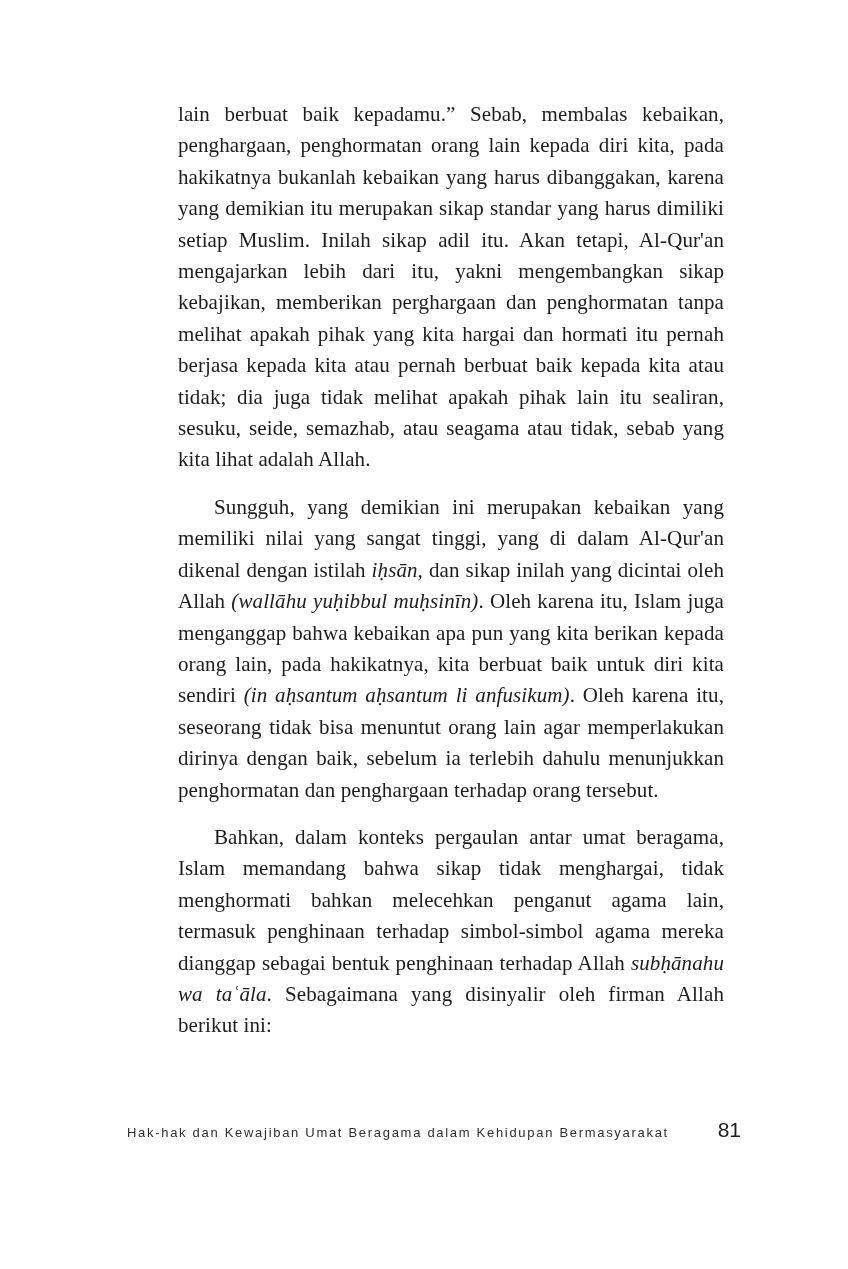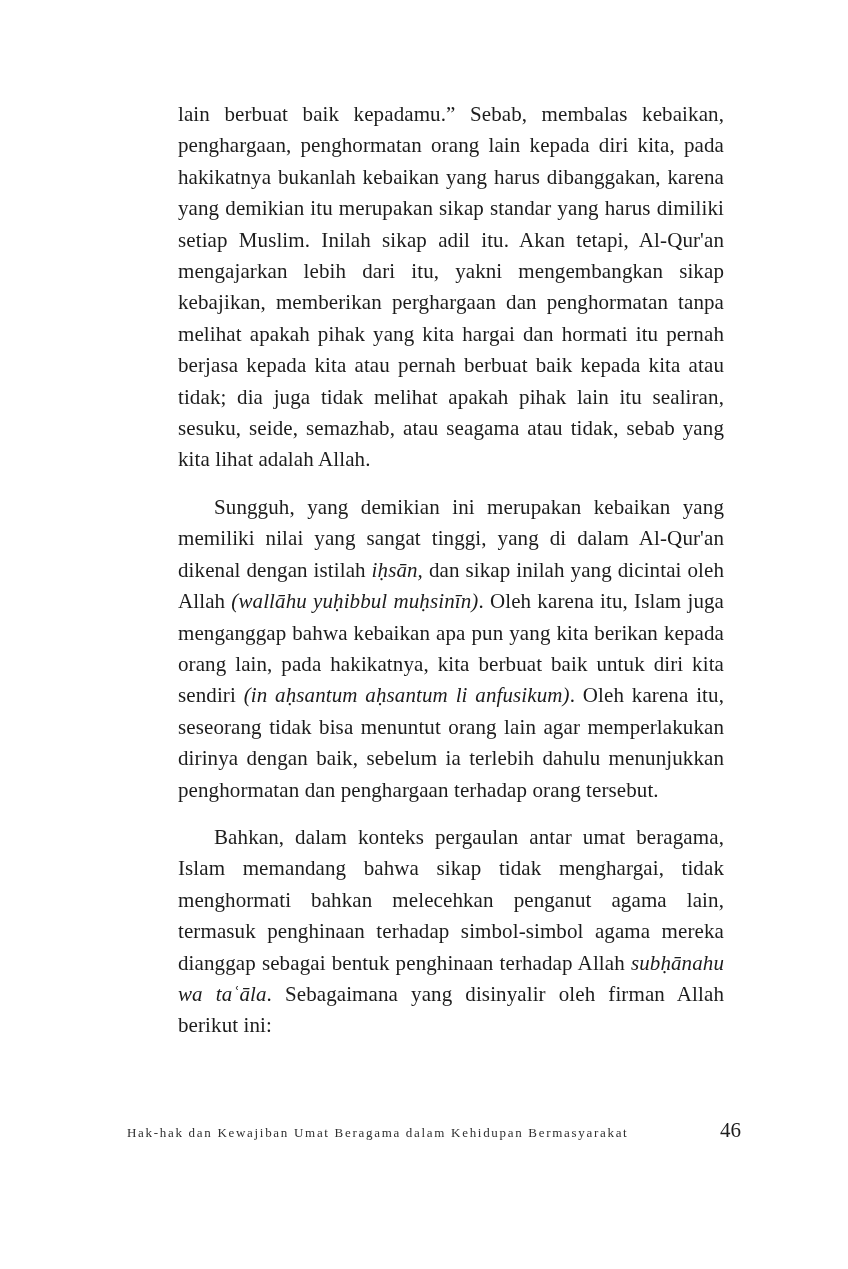"Hak-hak dan Kewajiban Umat Beragama" .page-footer { font-family: Liberation Serif, serif -> Liberation Sans, sans-serif }
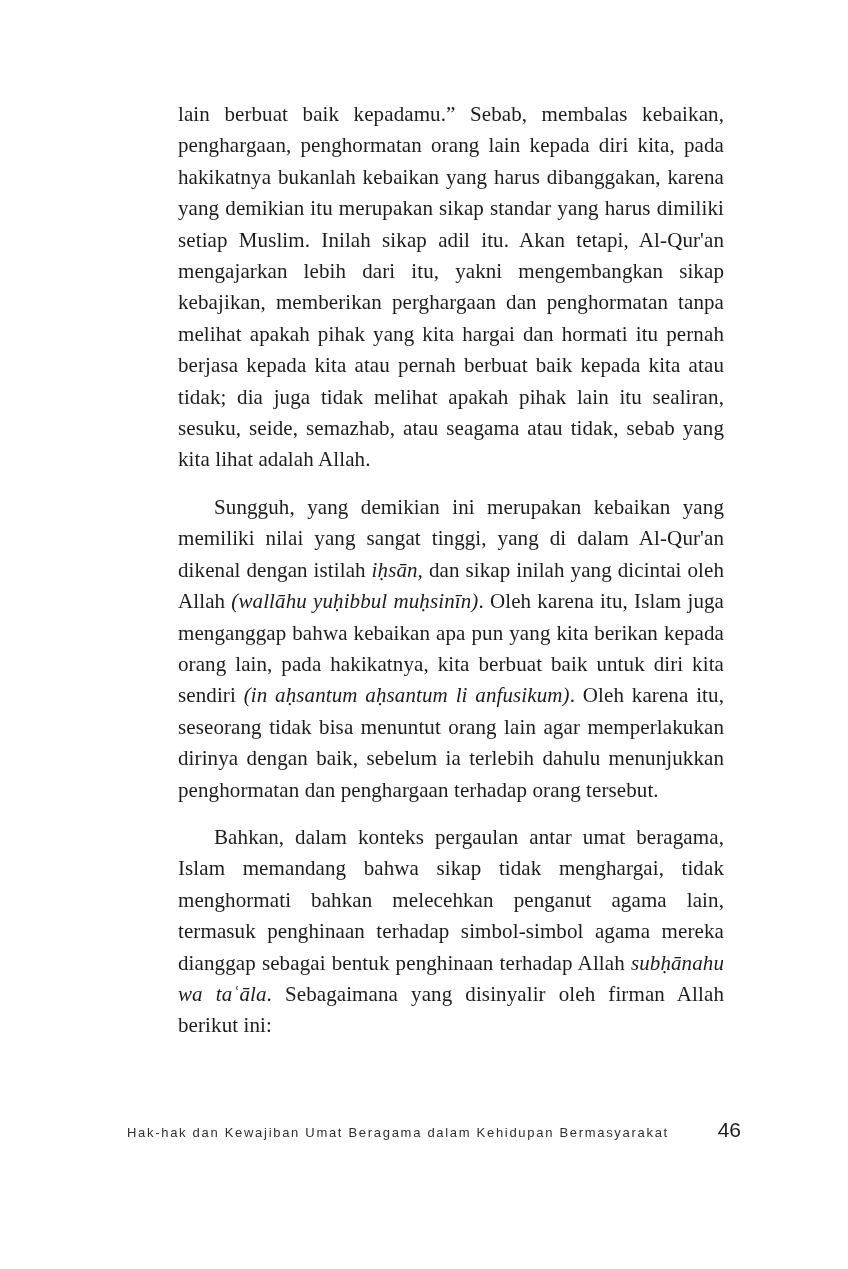"46" span.page-number { text: 46 -> 81 }
